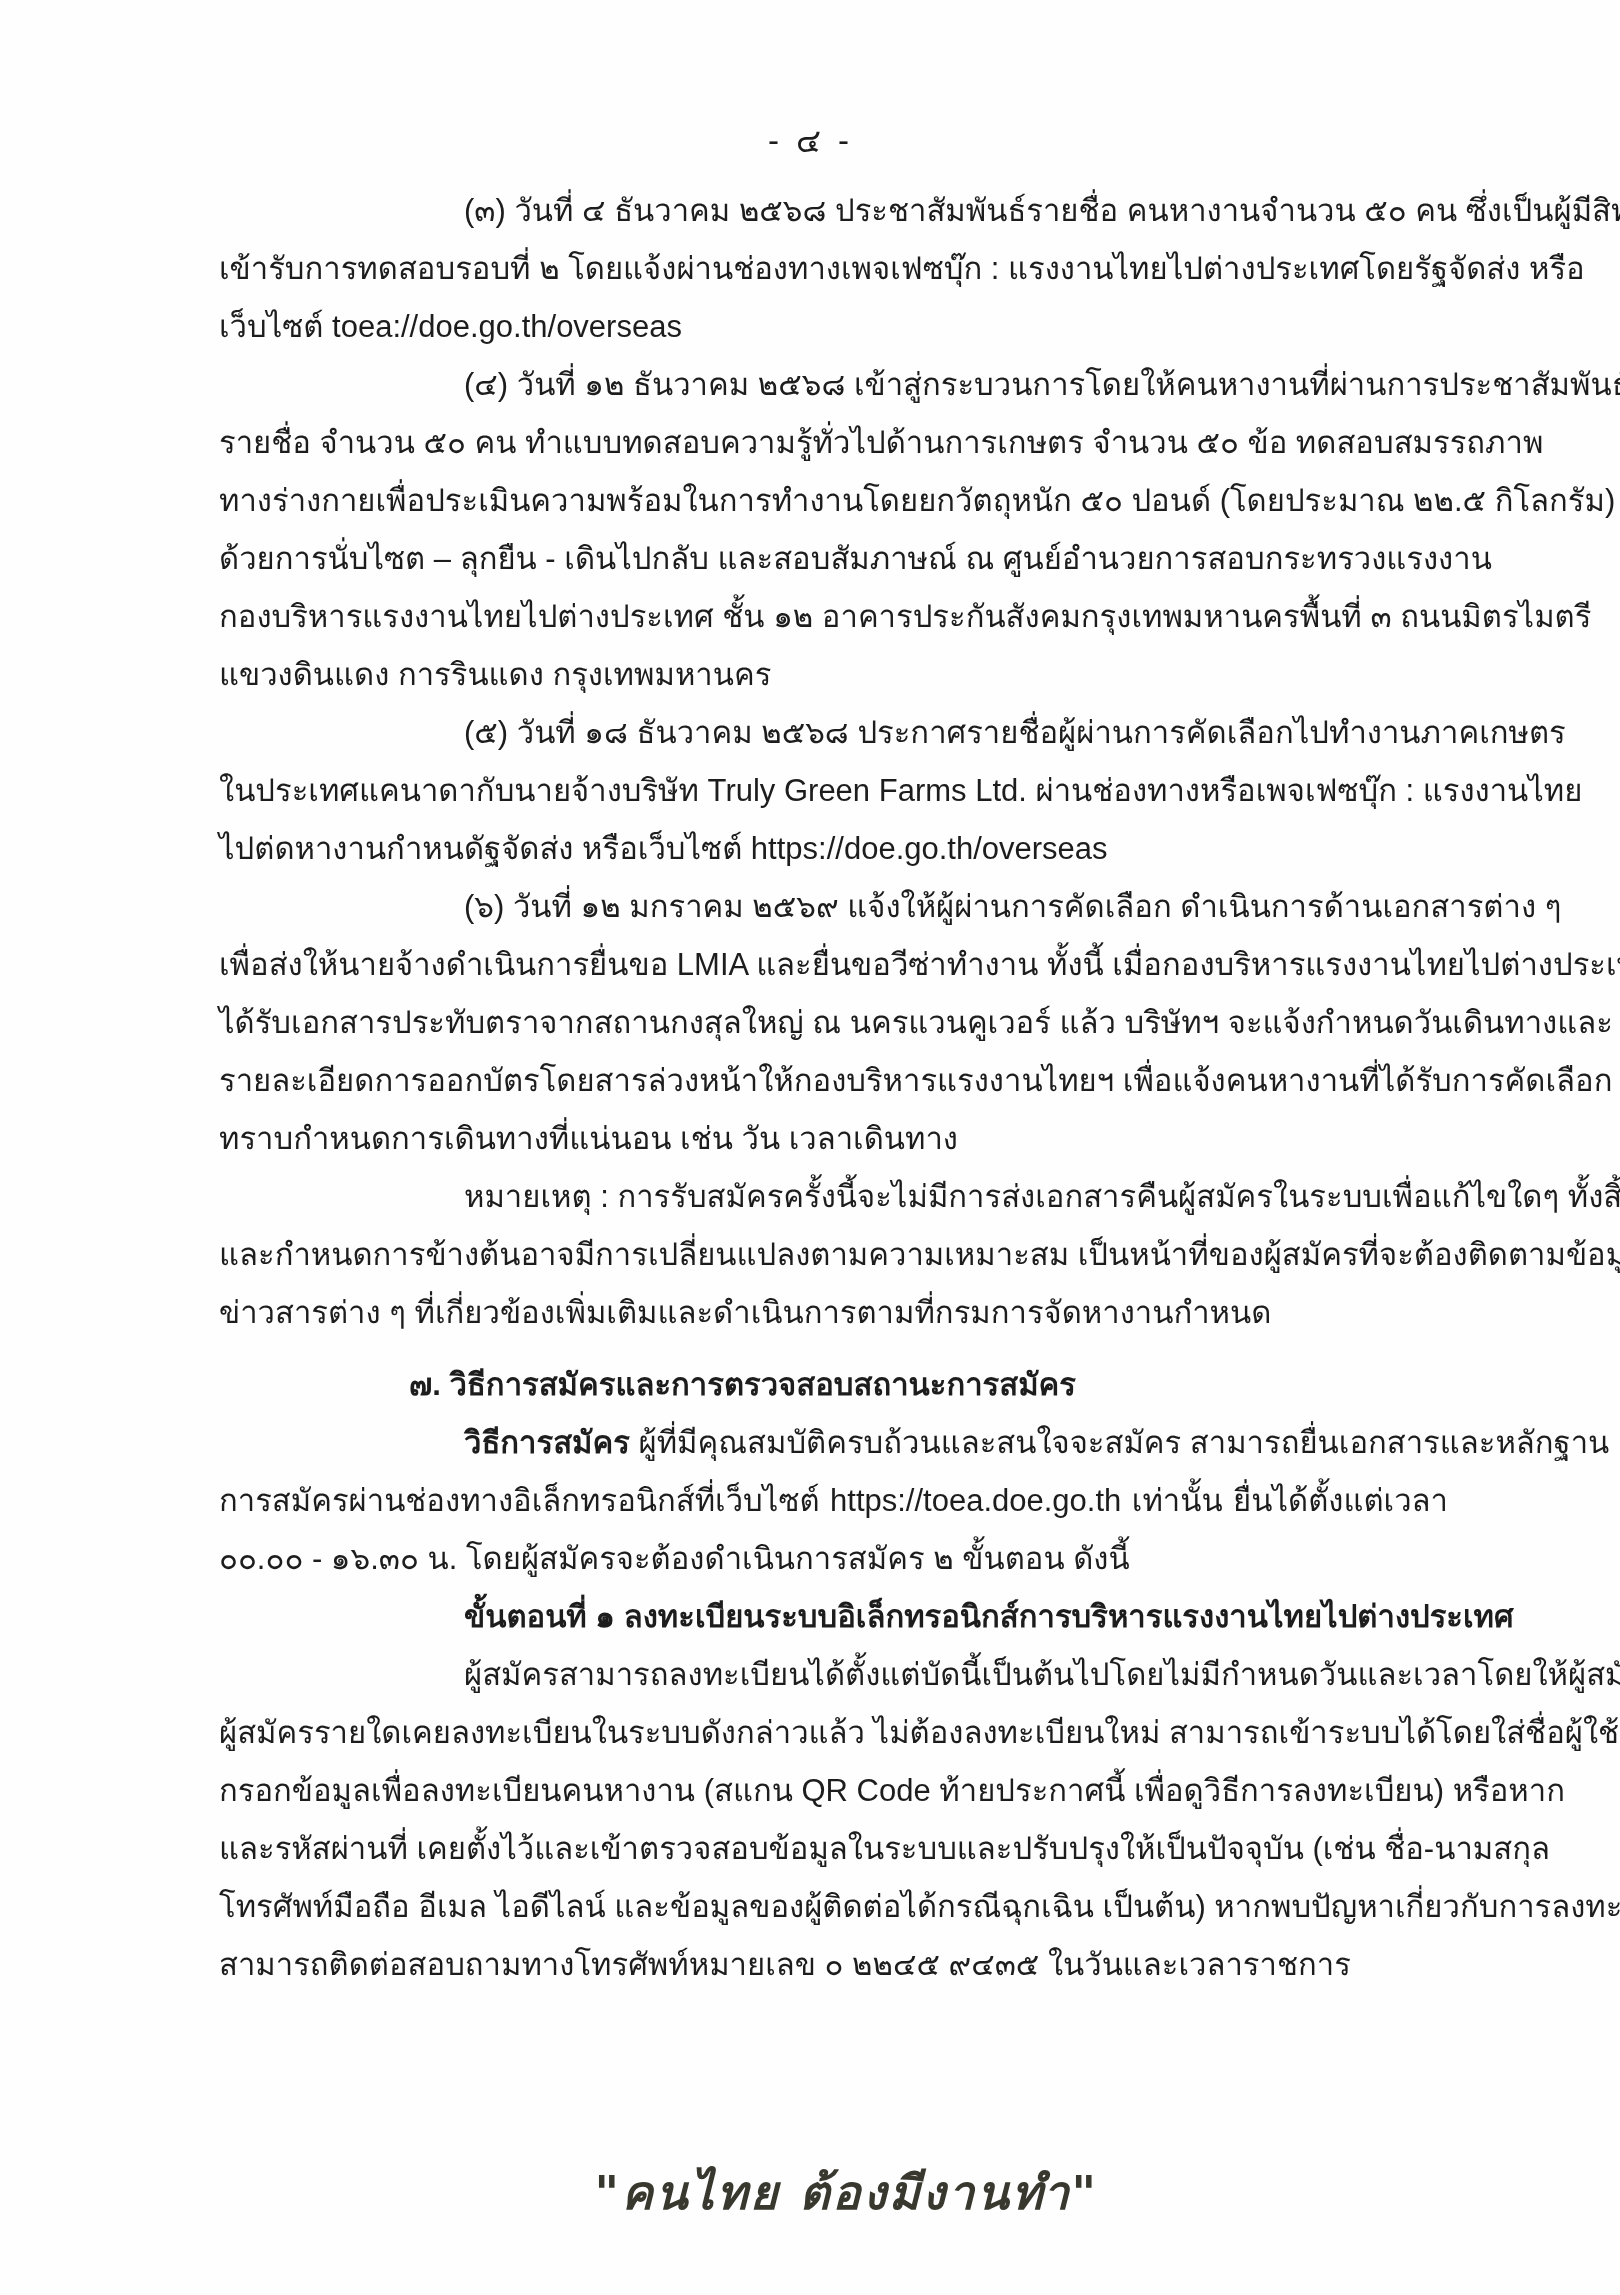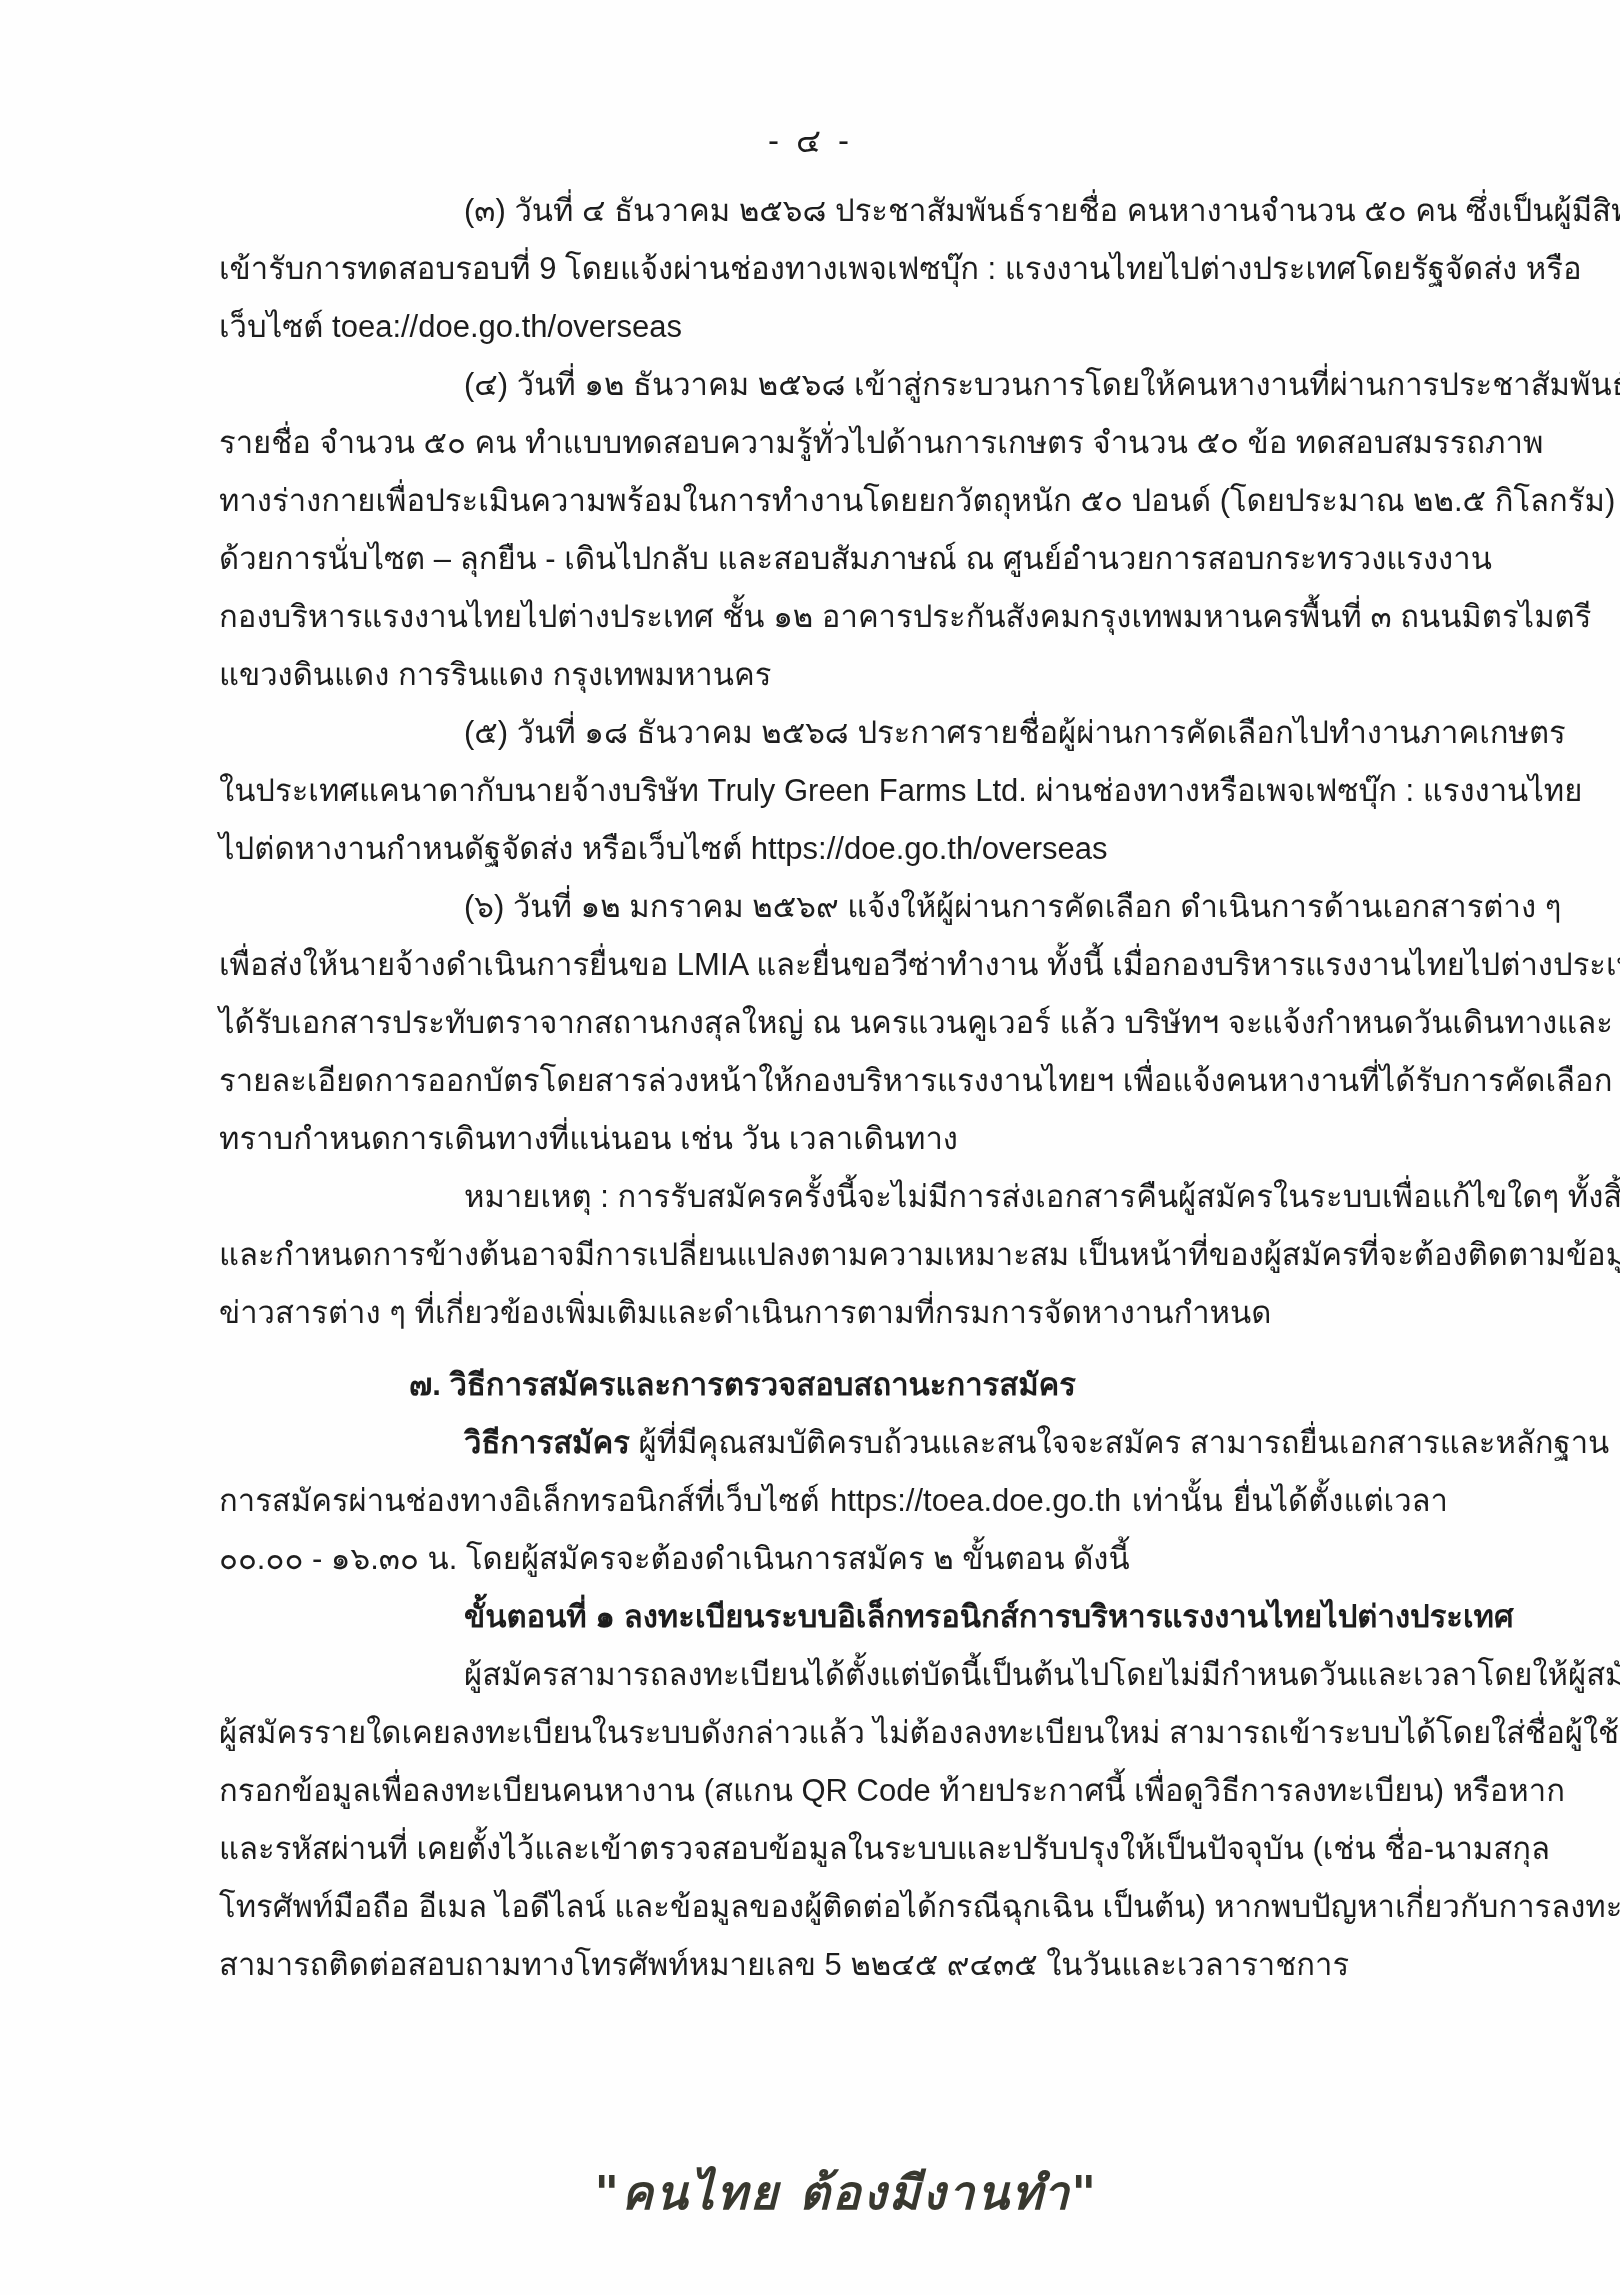"เข้ารับการทดสอบรอบที่ 9" div.ln { text: 9 -> ๒ }
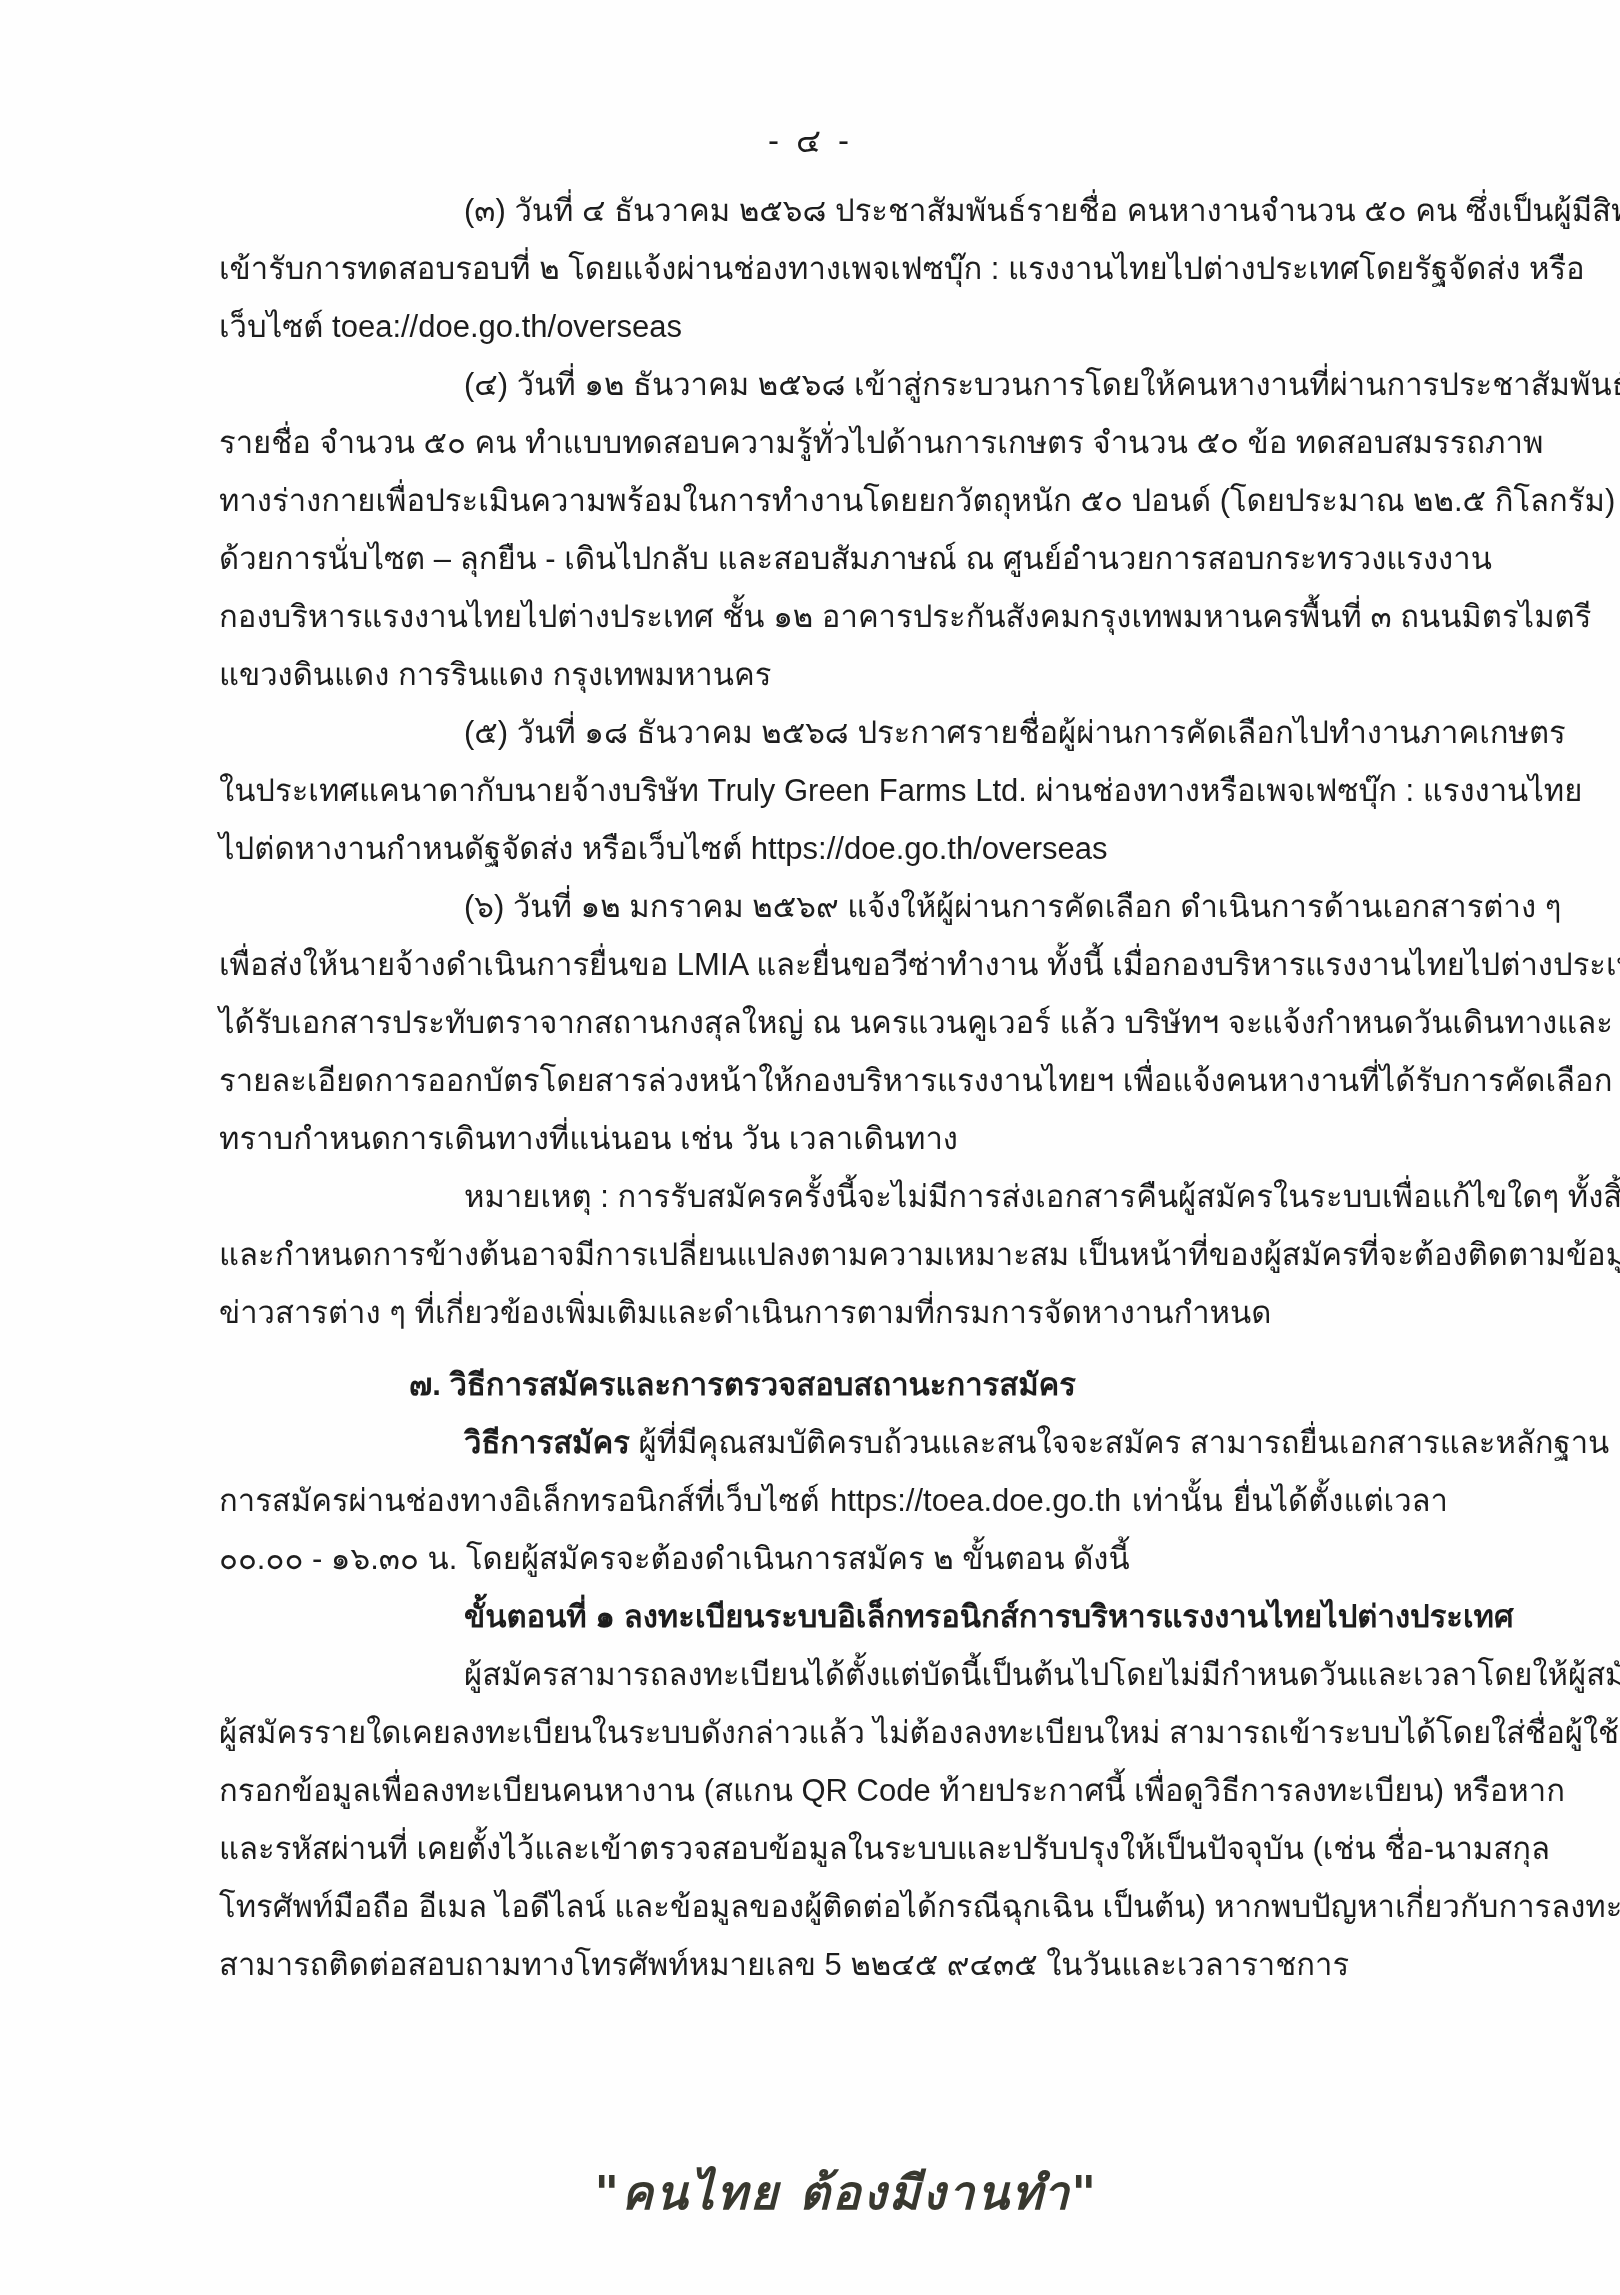"สามารถติดต่อสอบถามทางโทรศัพท์หมายเลข 5" div.ln { text: 5 -> ๐ }
